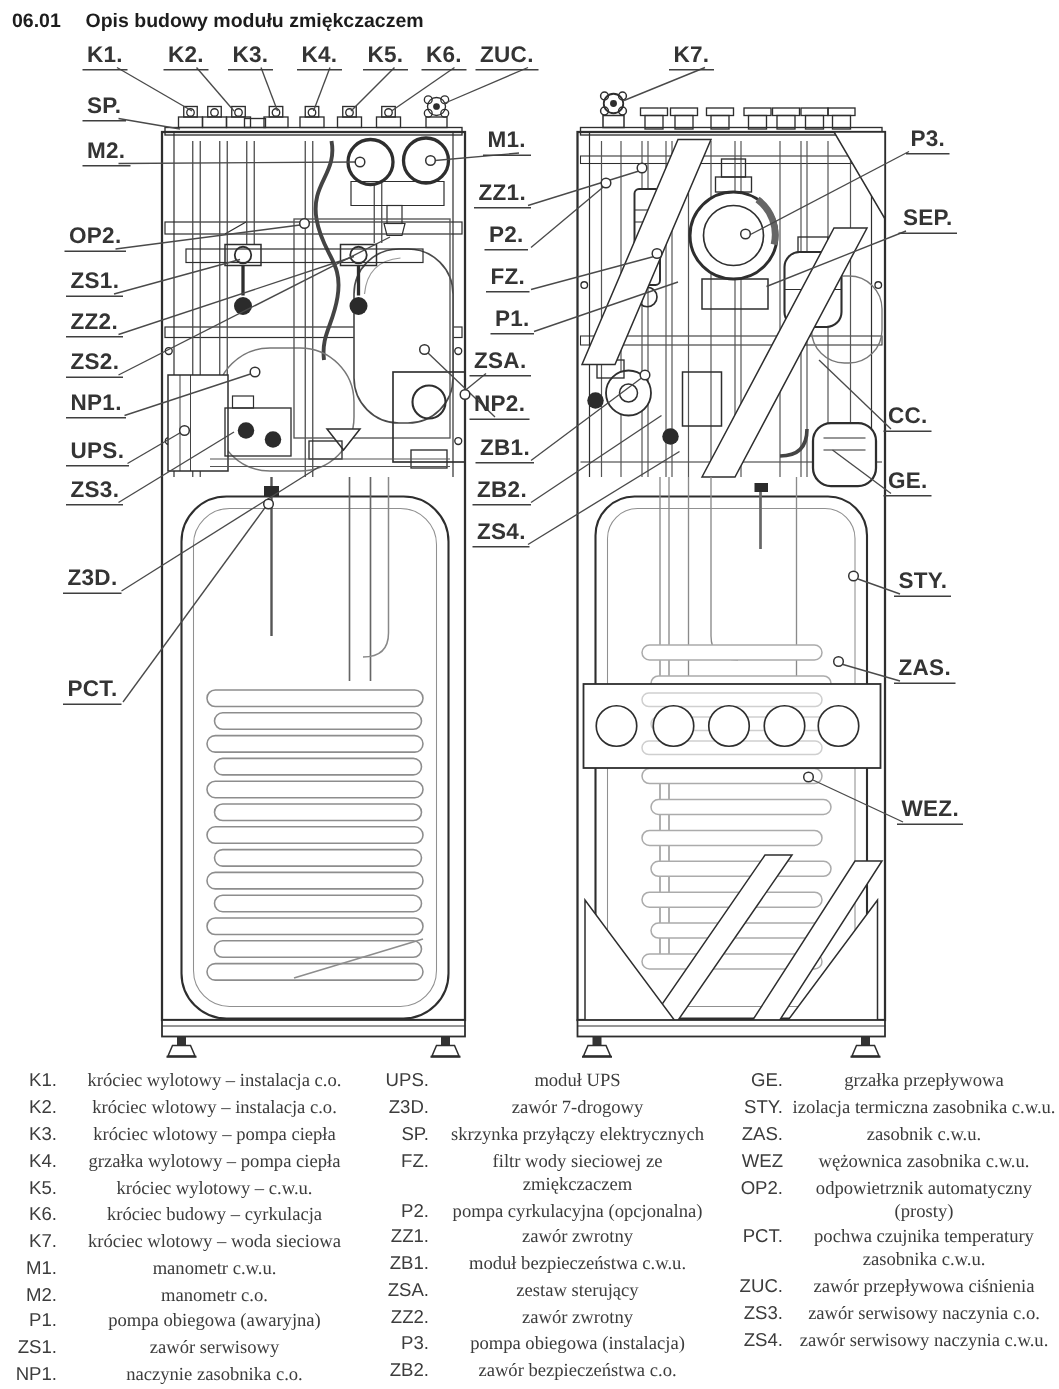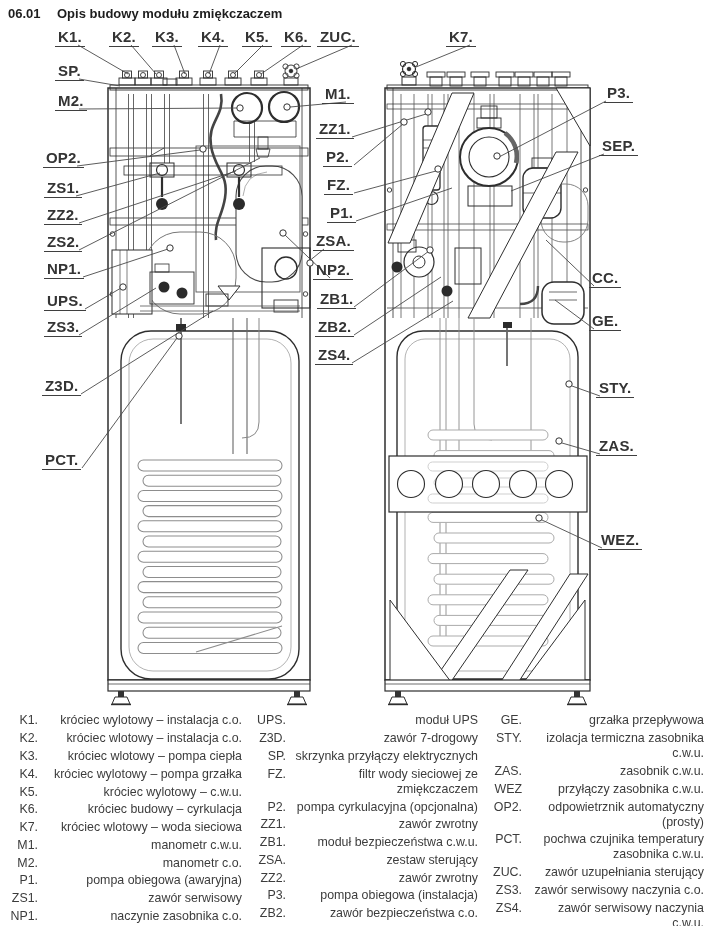"króciec wylotowy – instalacja c.o." .desc { font-family: none -> Liberation Serif, serif; text-align: right -> center }
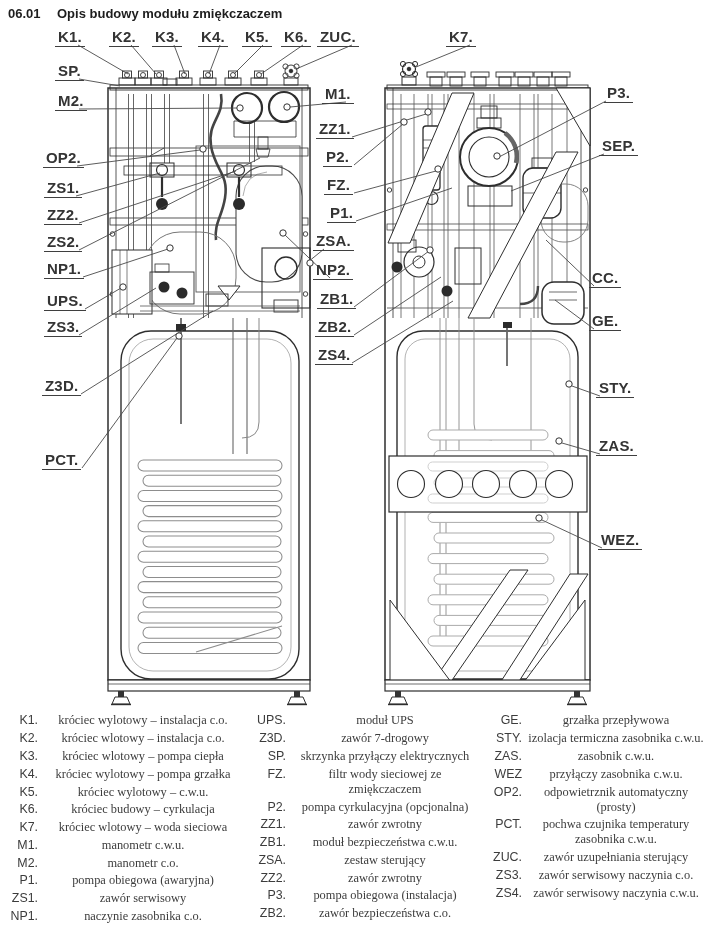"króciec wylotowy – pompa grzałka" span.desc { text: króciec wylotowy – pompa grzałka -> grzałka wylotowy – pompa ciepła }
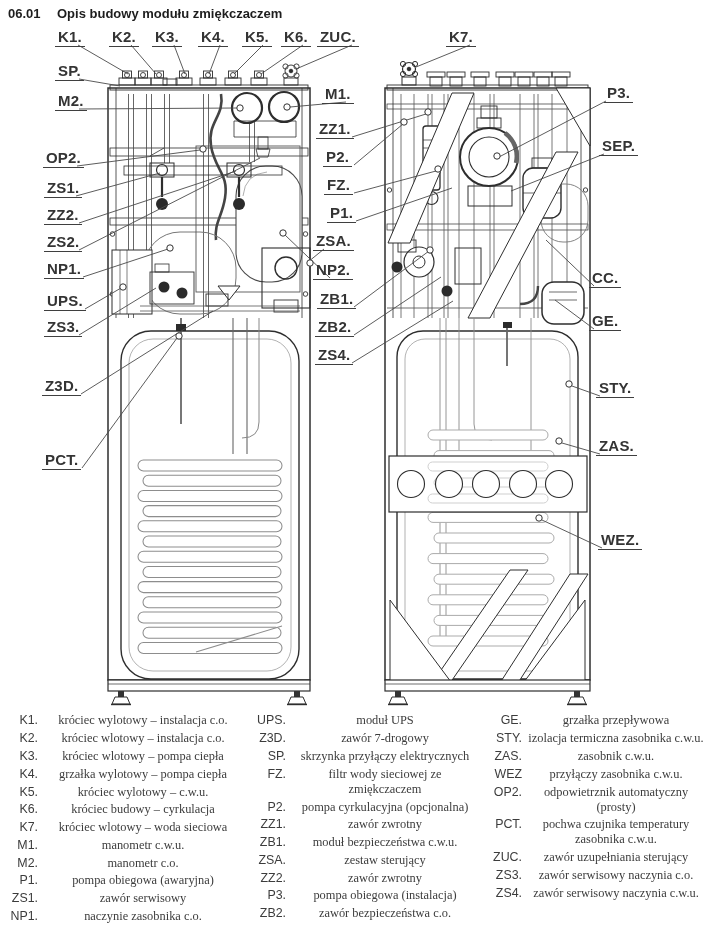"przyłączy zasobnika c.w.u." span.desc { text: przyłączy -> wężownica }
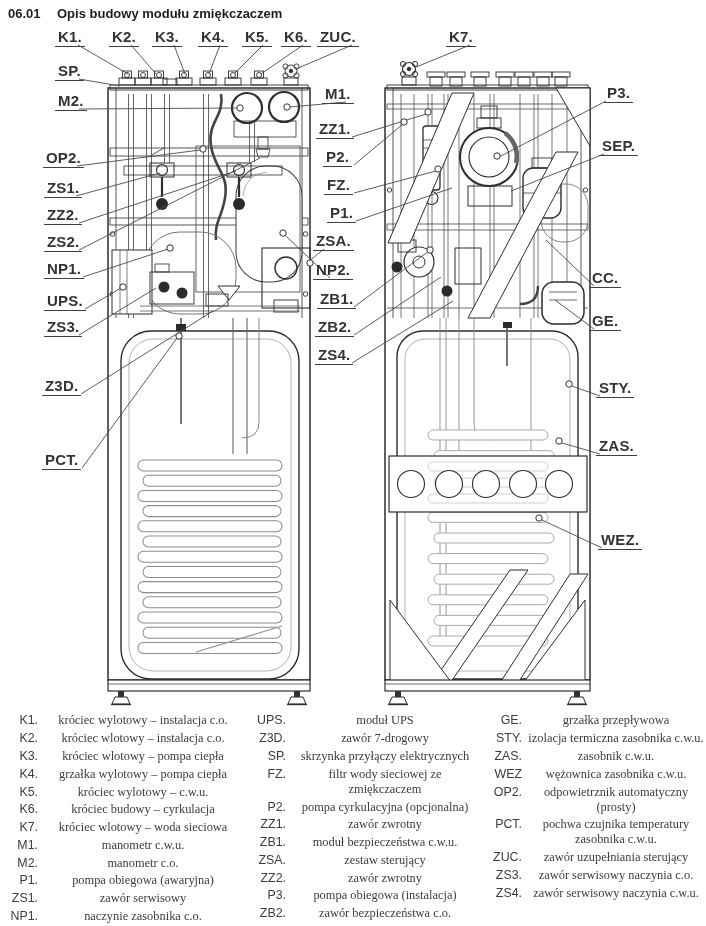"zawór uzupełniania sterujący" span.desc { text: uzupełniania sterujący -> przepływowa ciśnienia }
